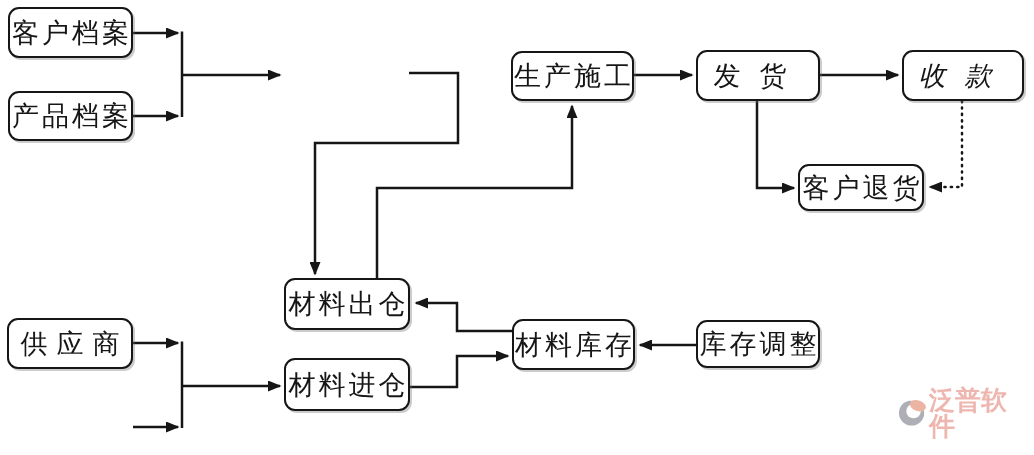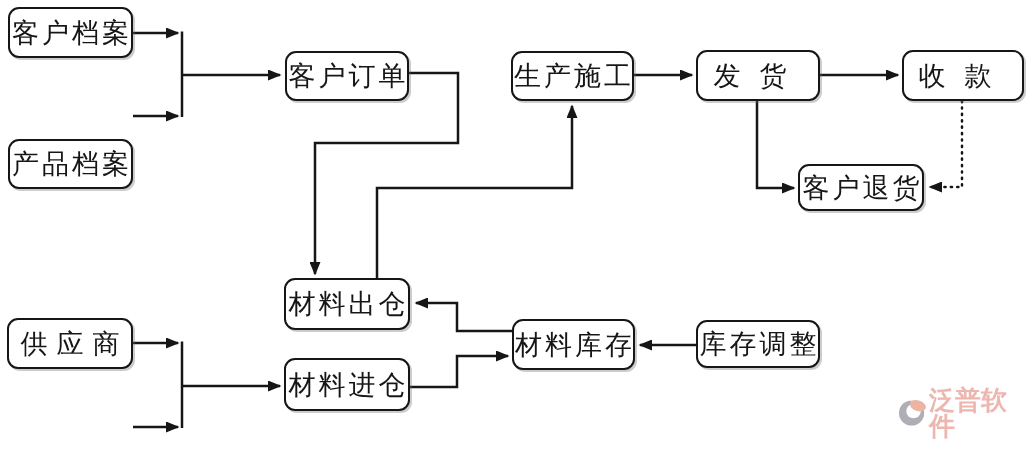"客户订单" div.node { html: <div>客户订单</div> -> none }
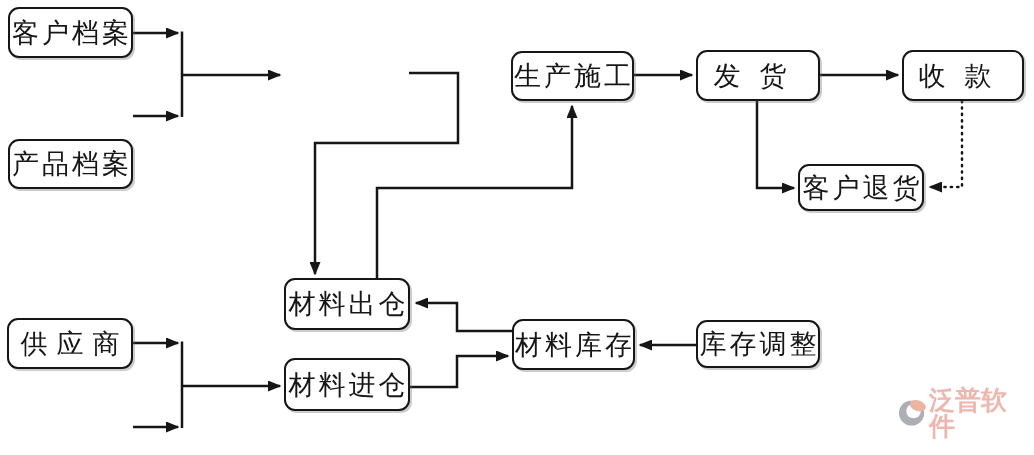"收款" .b-collection { font-style: none -> italic }
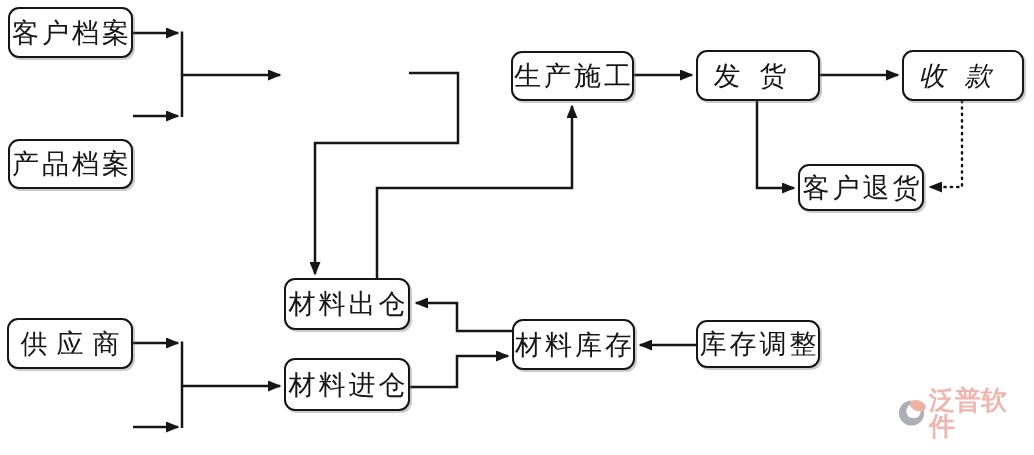"产品档案" .b-product-archive { margin-top: 48px -> none }
